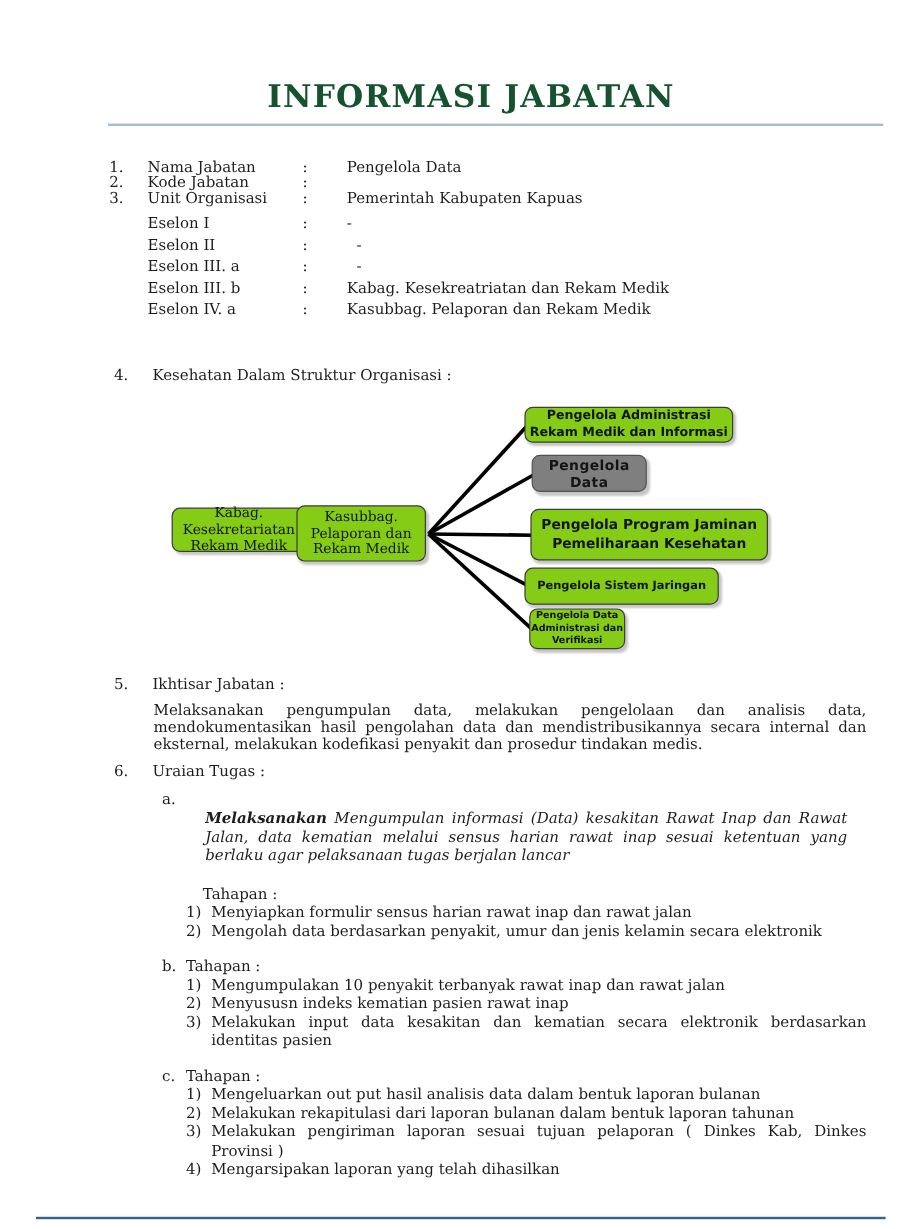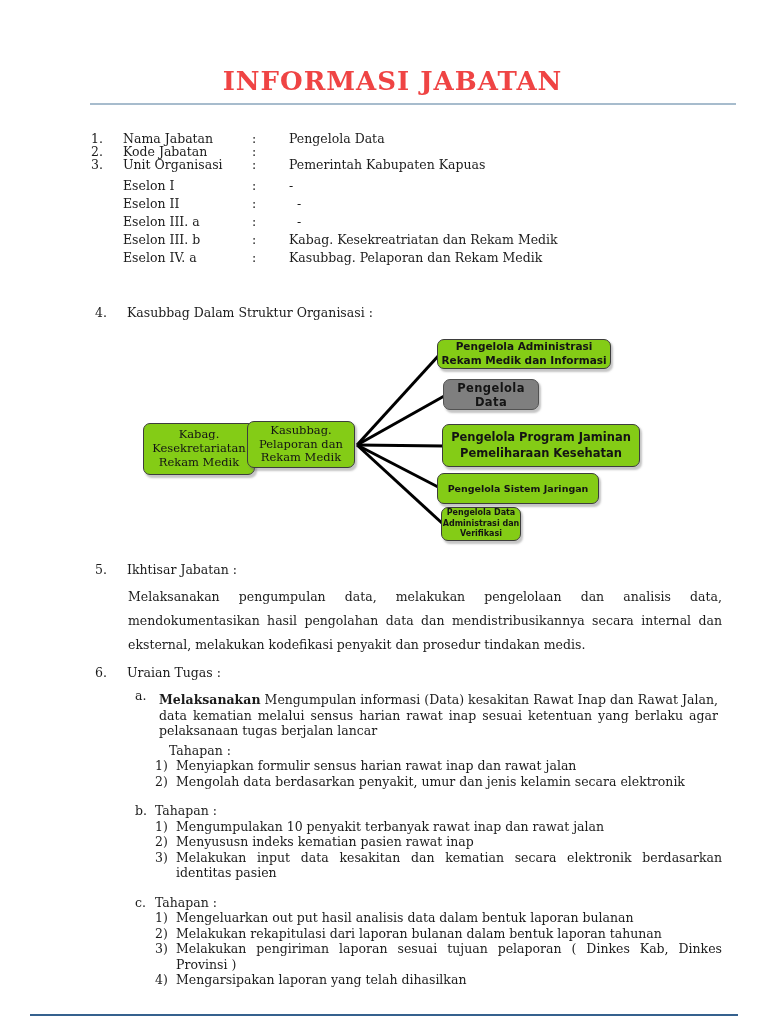"INFORMASI JABATAN" .title { color: #ef4444 -> #14532d }
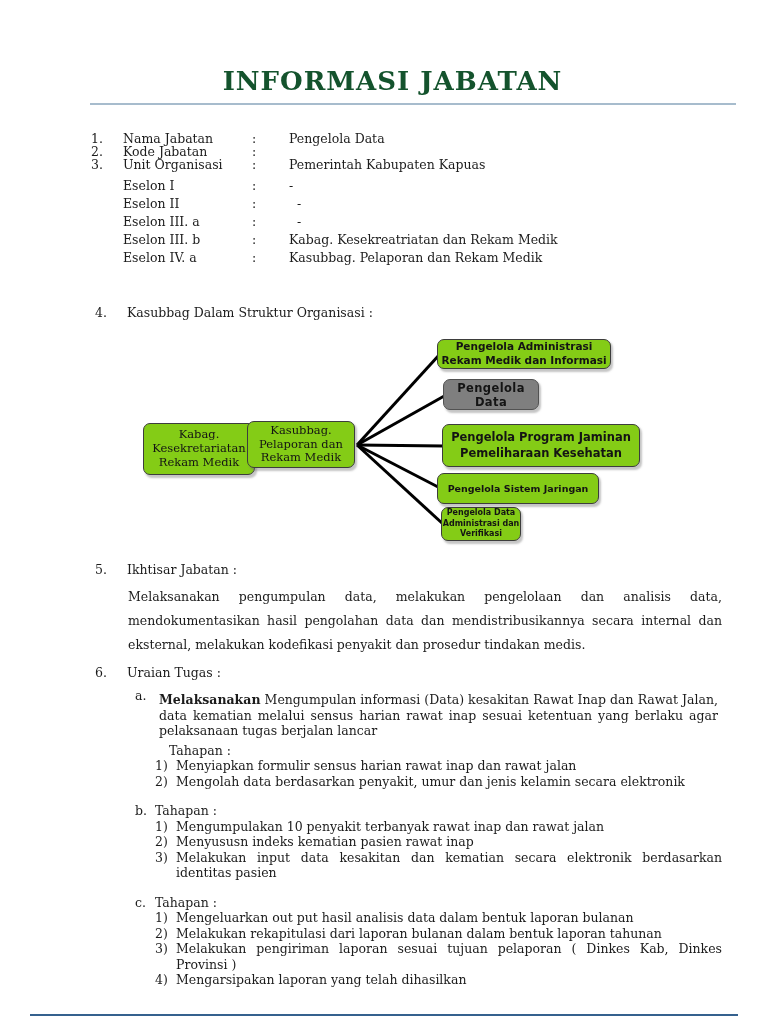"Kasubbag Dalam Struktur Organisasi :" span { text: Kasubbag -> Kesehatan }
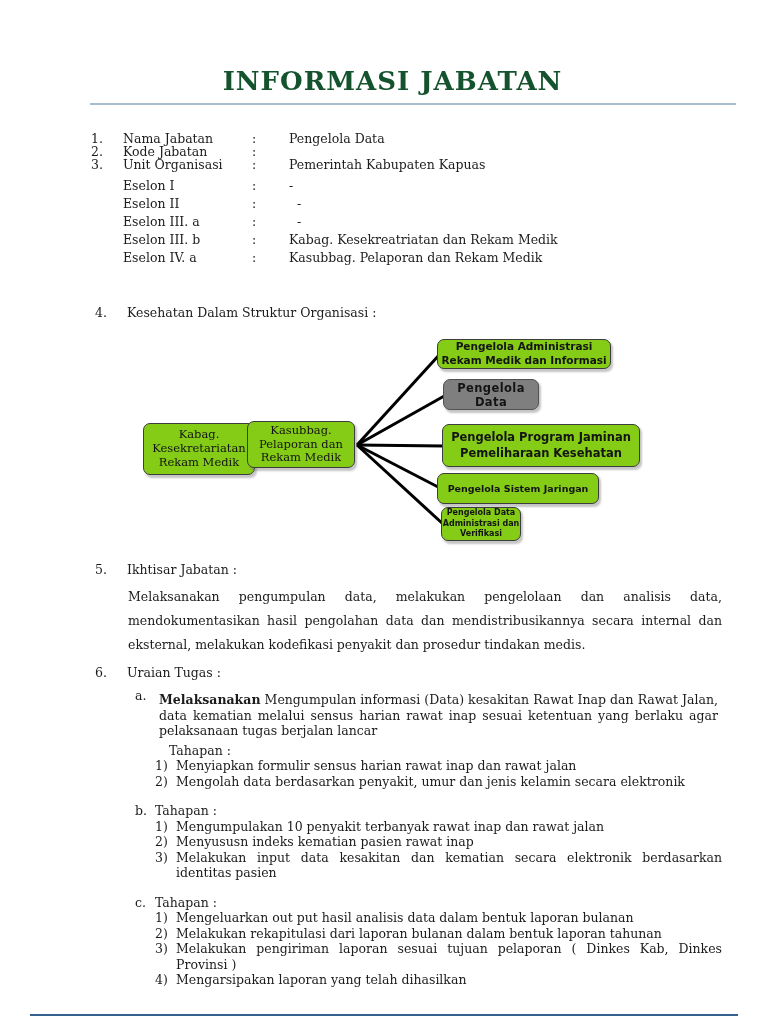"Kabag." .box-kabag { height: 52px -> 37px }
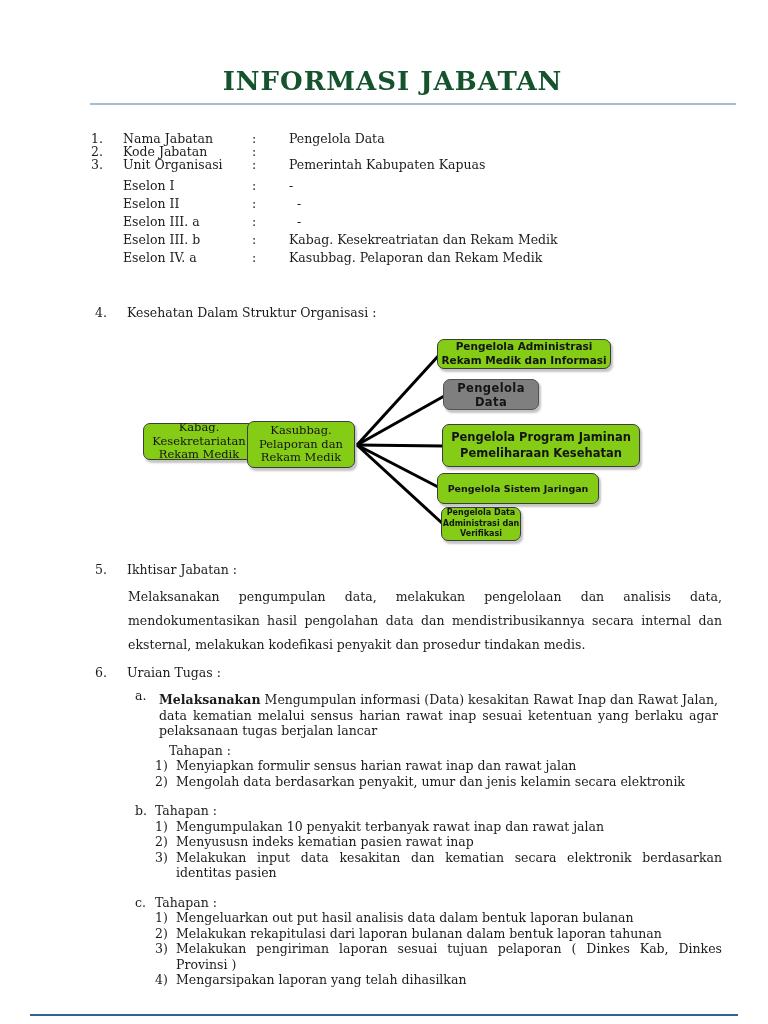"Melaksanakan pengumpulan data, melakukan" .ikhtisar { line-height: 24px -> 14px }
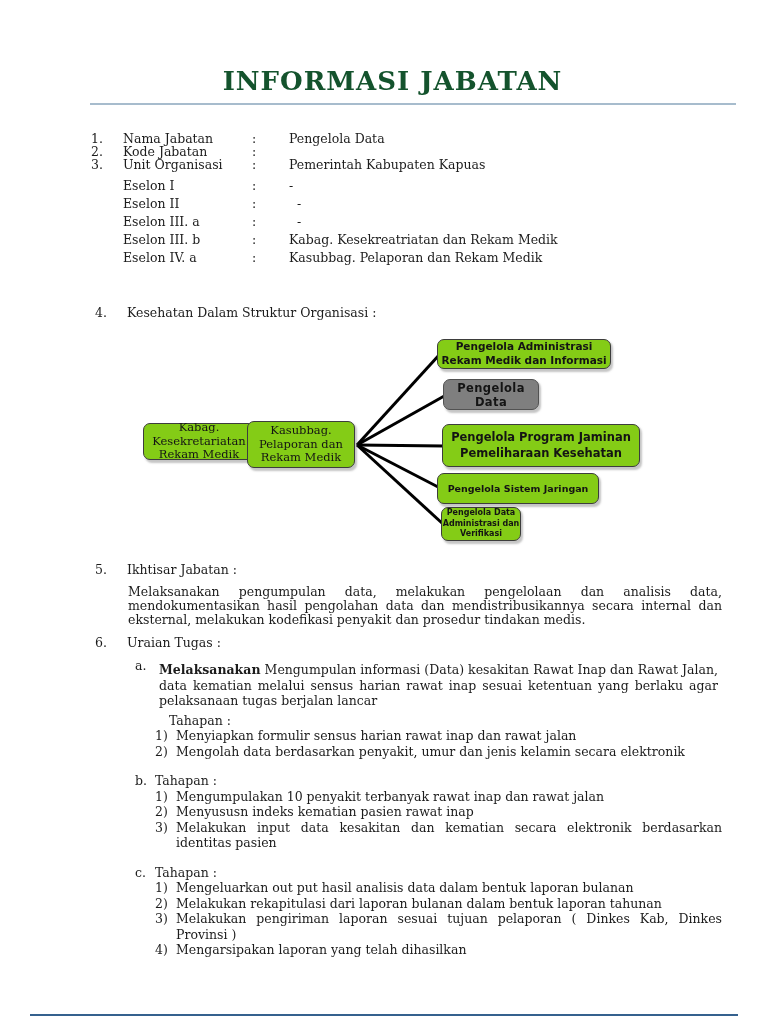"Melaksanakan Mengumpulan informasi" .tpara { font-style: none -> italic; margin: 4px -> 16px }
